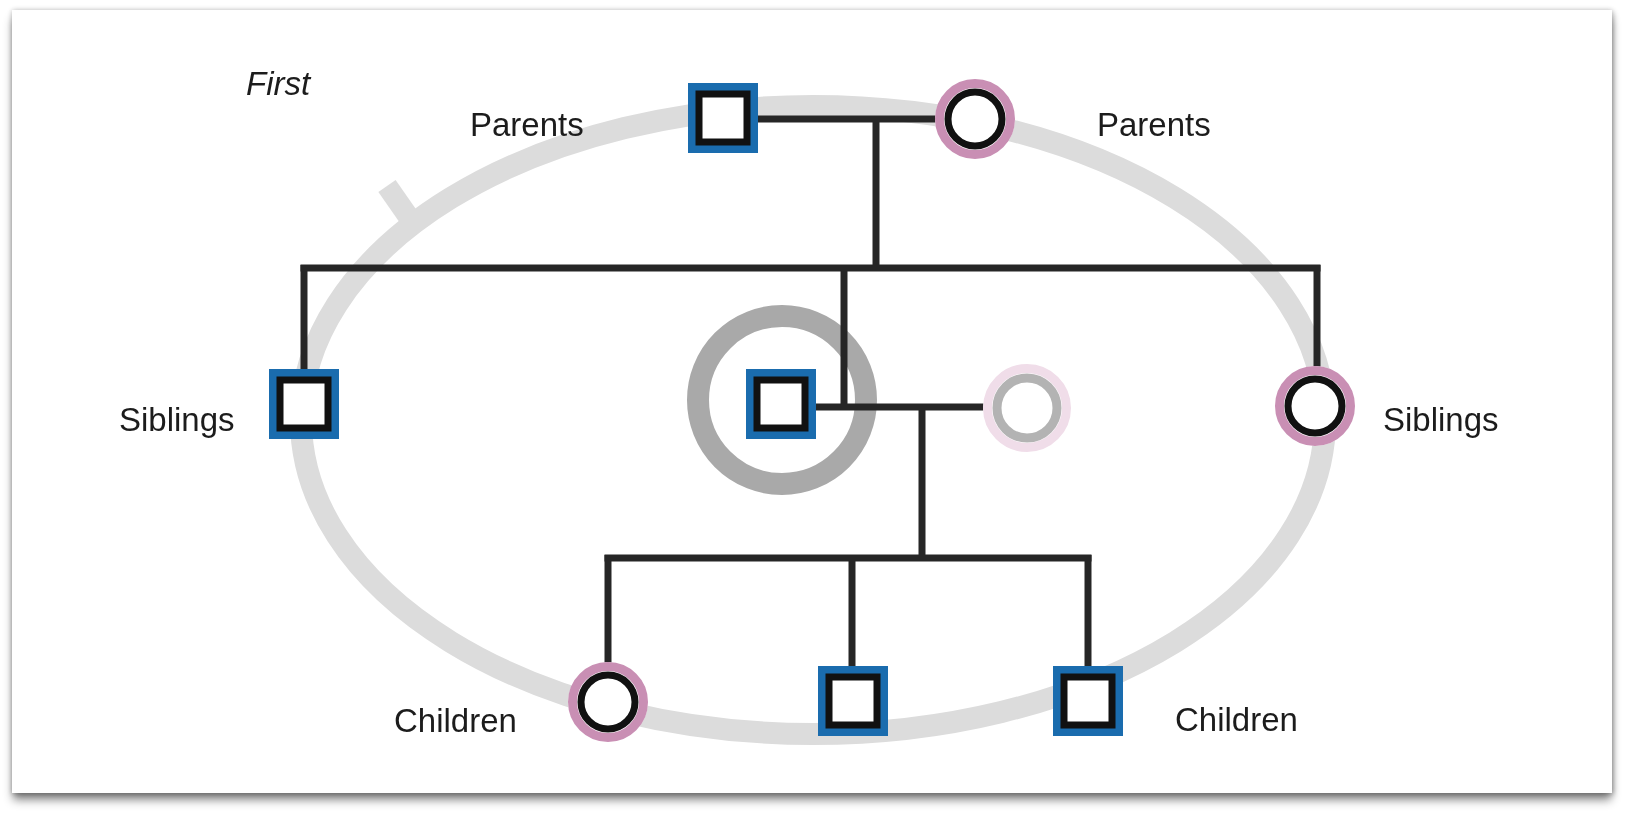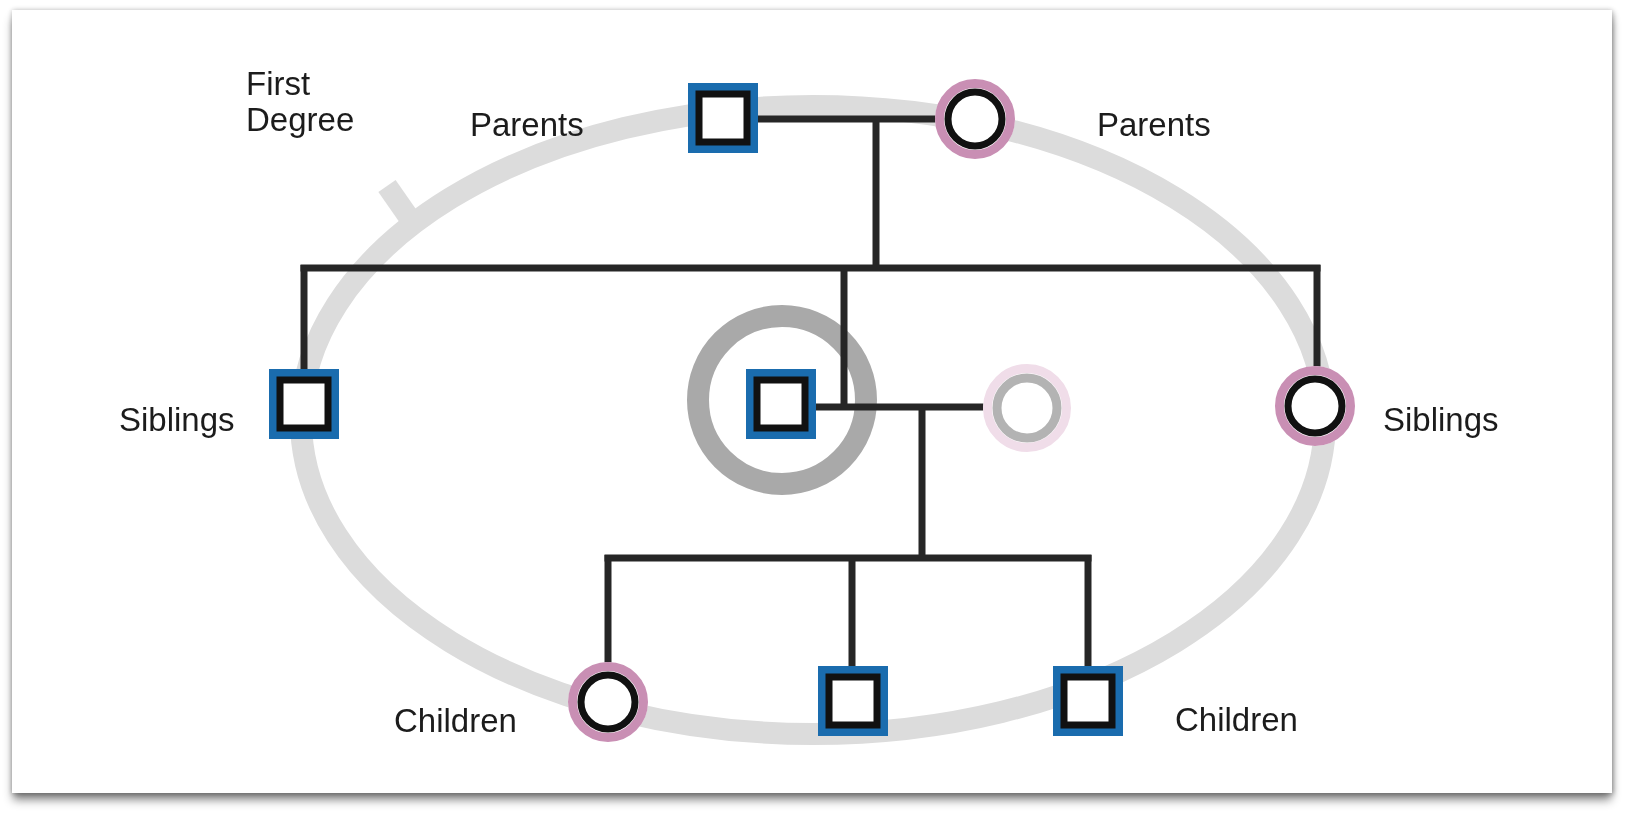"First" .lbl.multiline span { font-style: none -> italic }
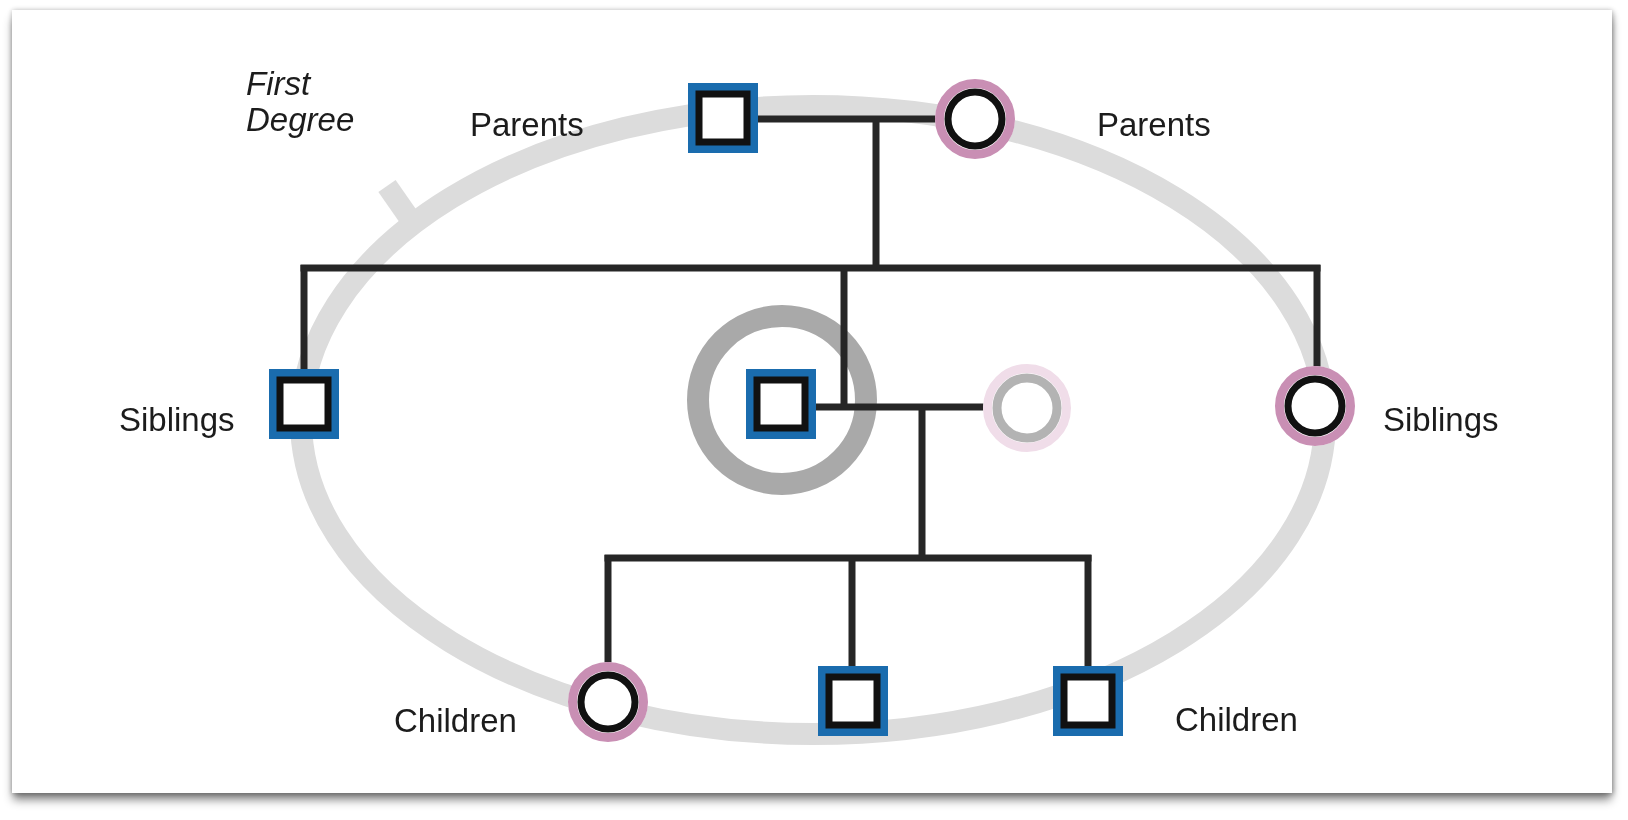"Degree" span { html: <span>Degree</span> -> none }
